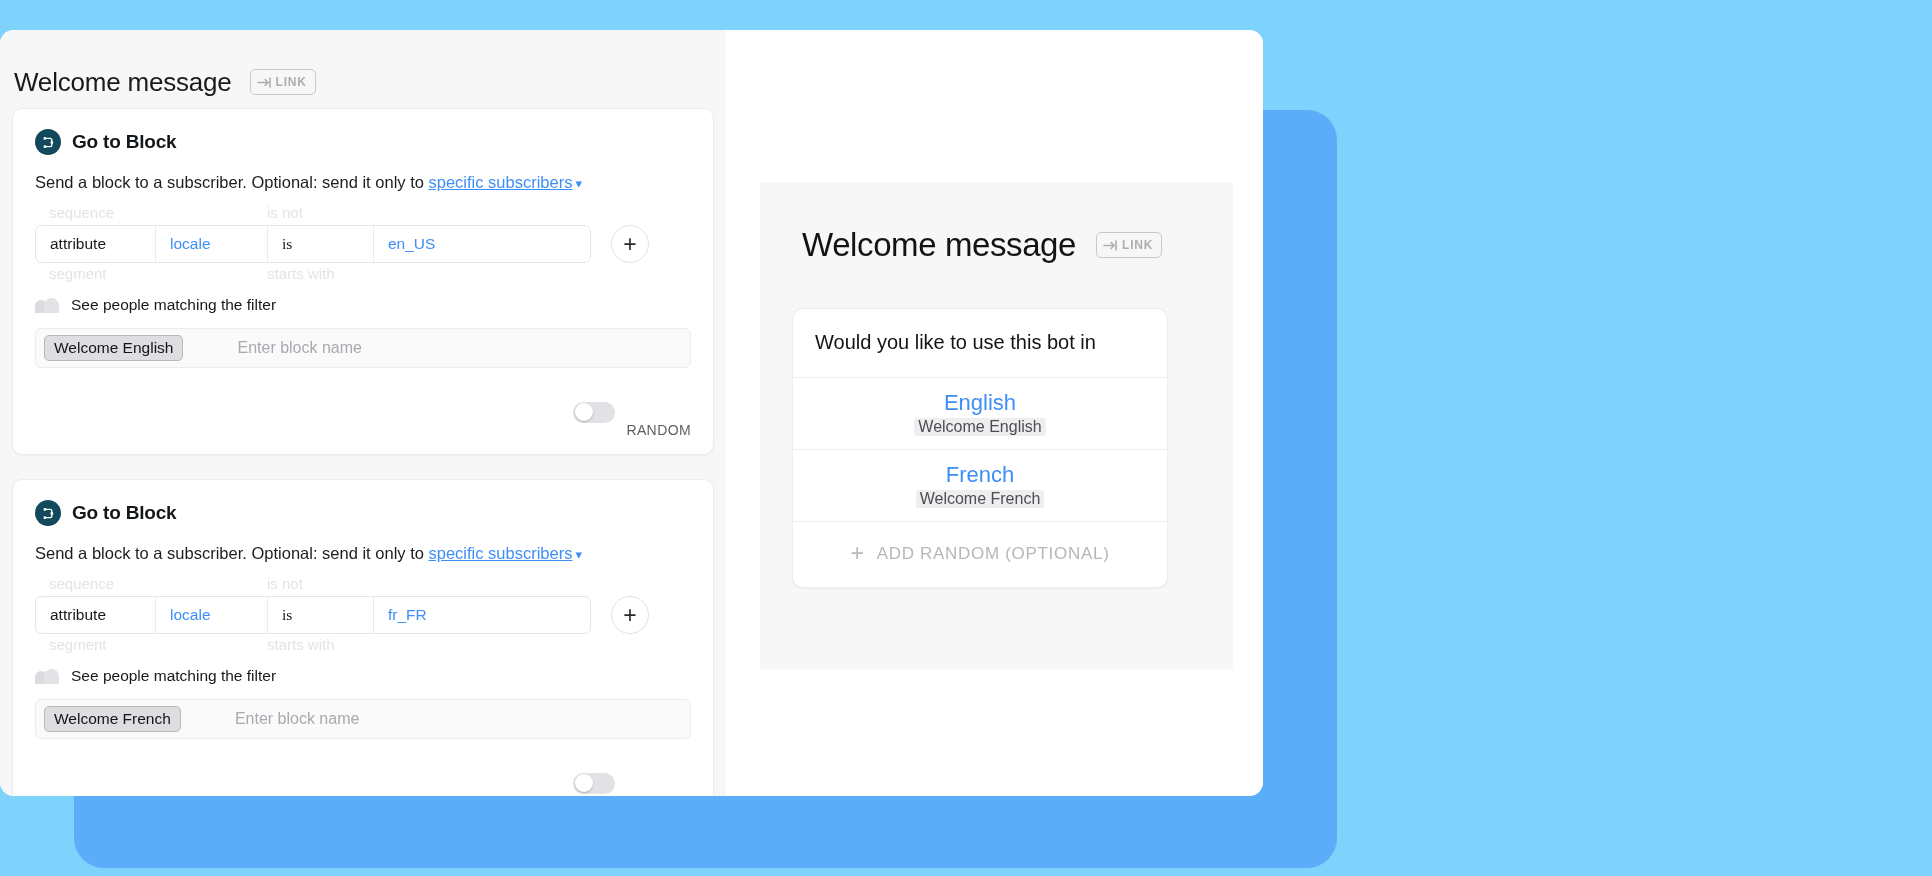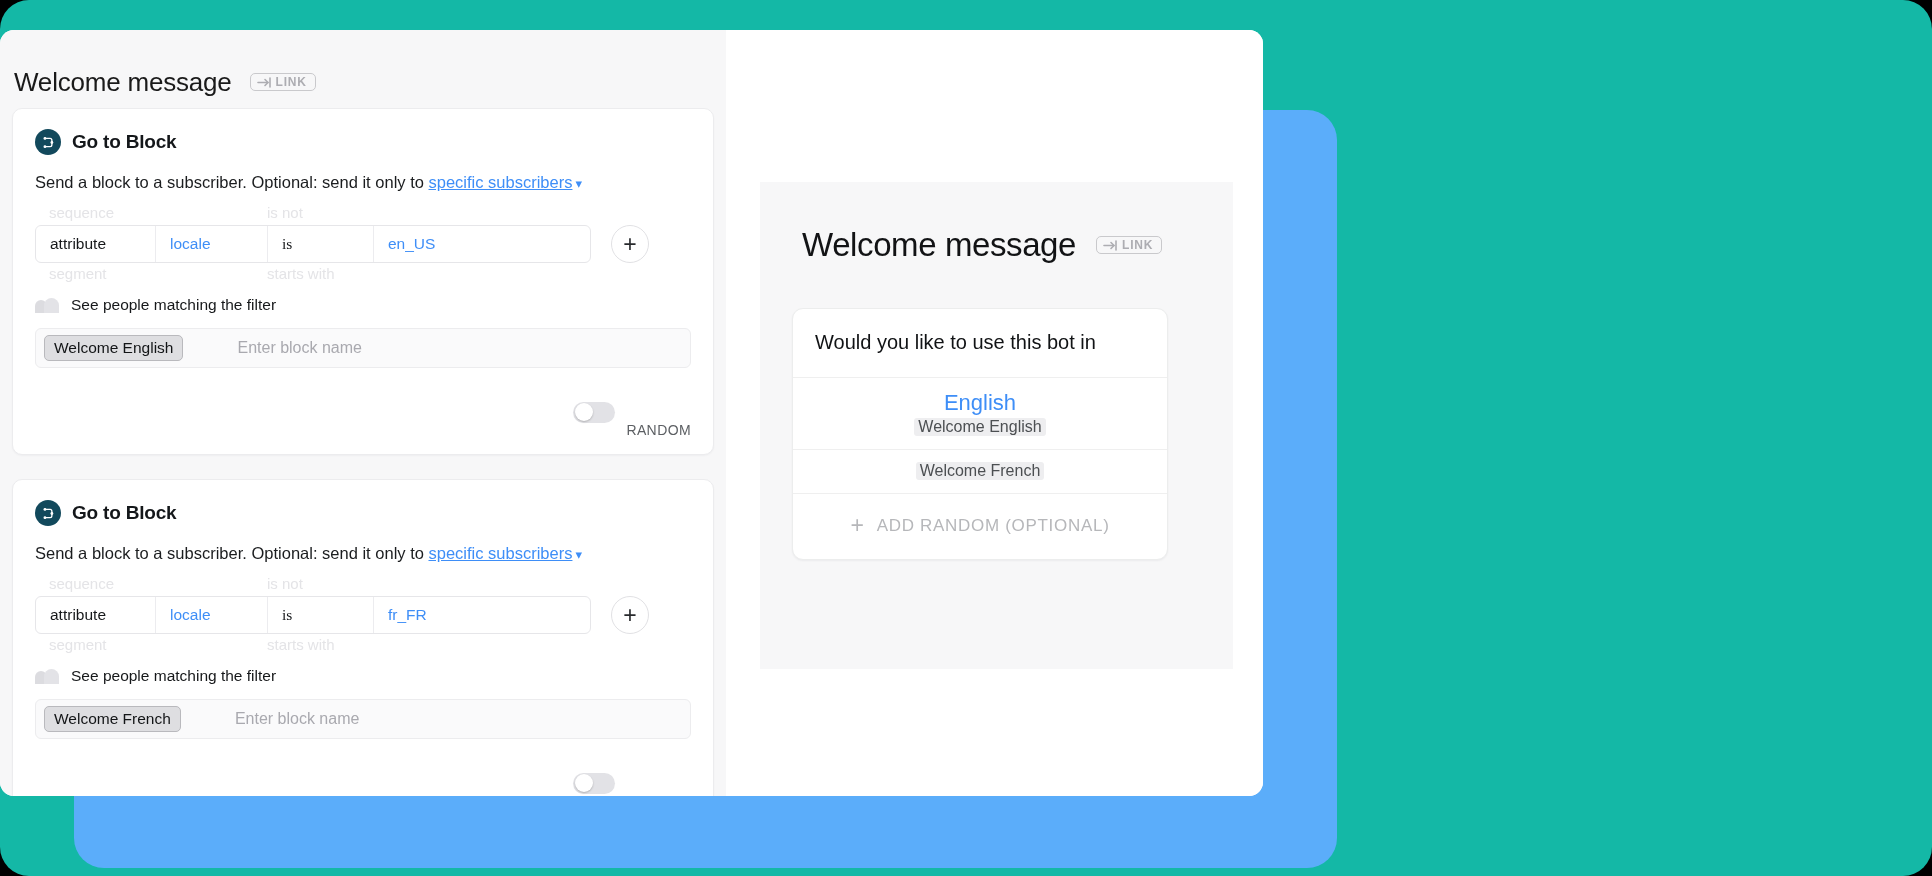"Welcome message" #root { background: #14b8a6 -> #7dd3fc; border-radius: 29px -> none }
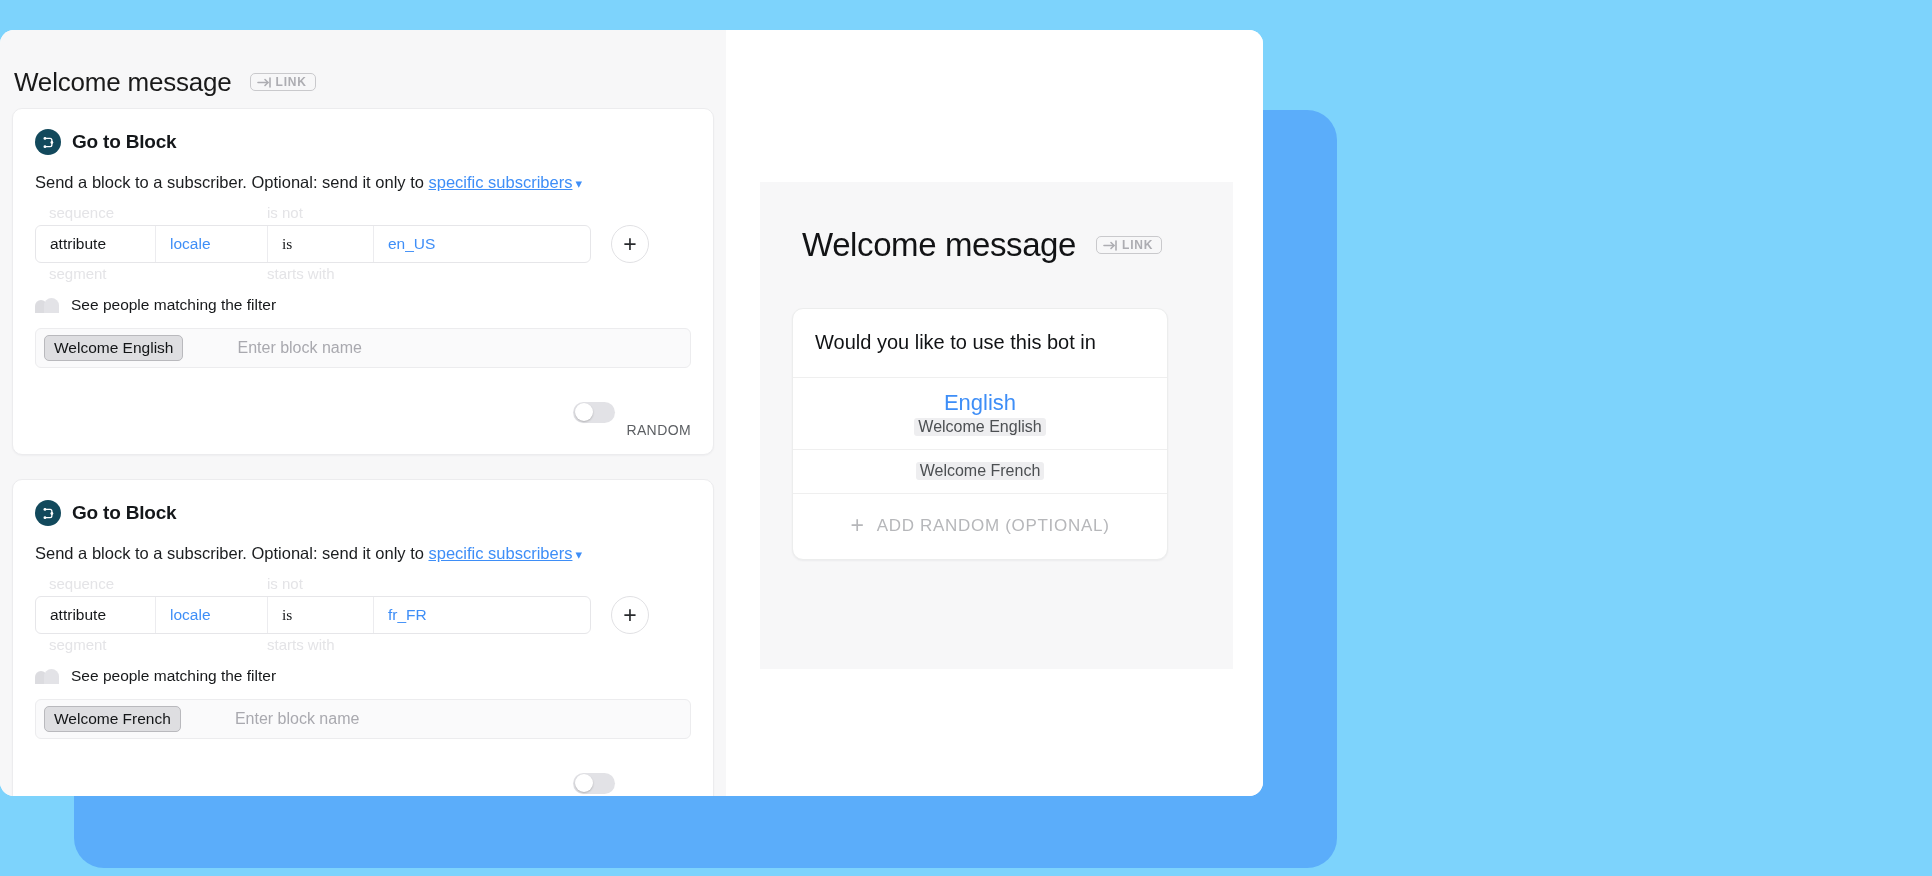"LINK" .link-badge { height: 18px -> 26px }
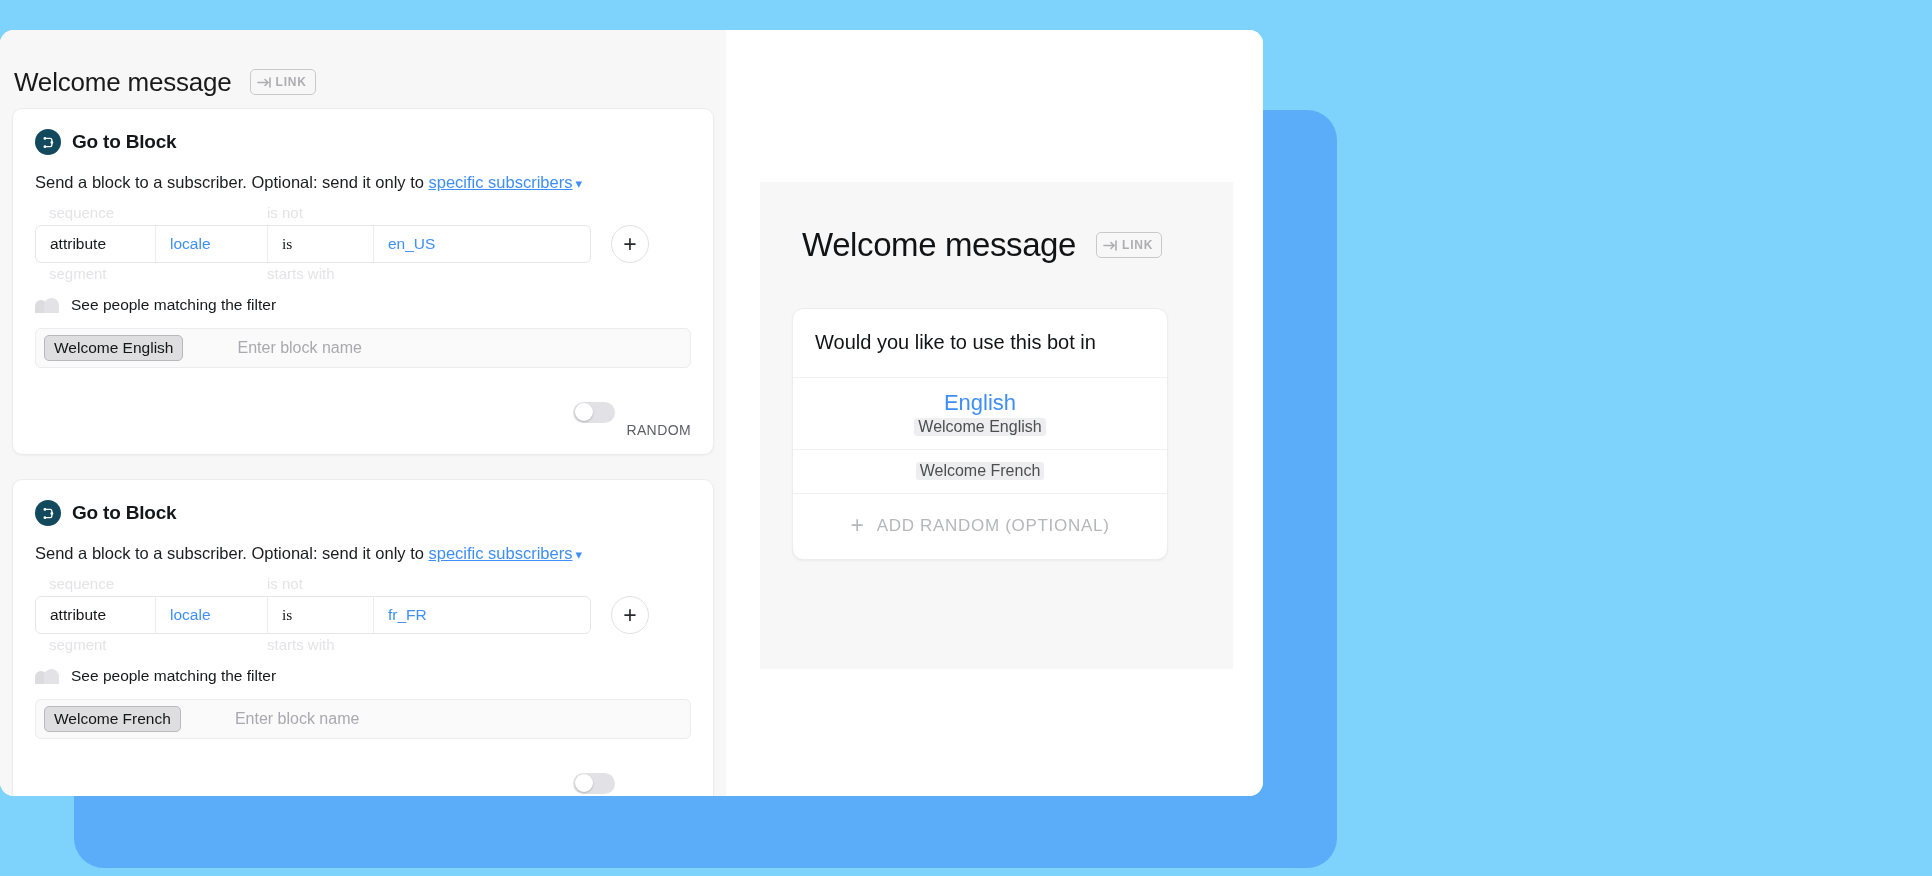"French" span.main { html: none -> <span>French</span> }
